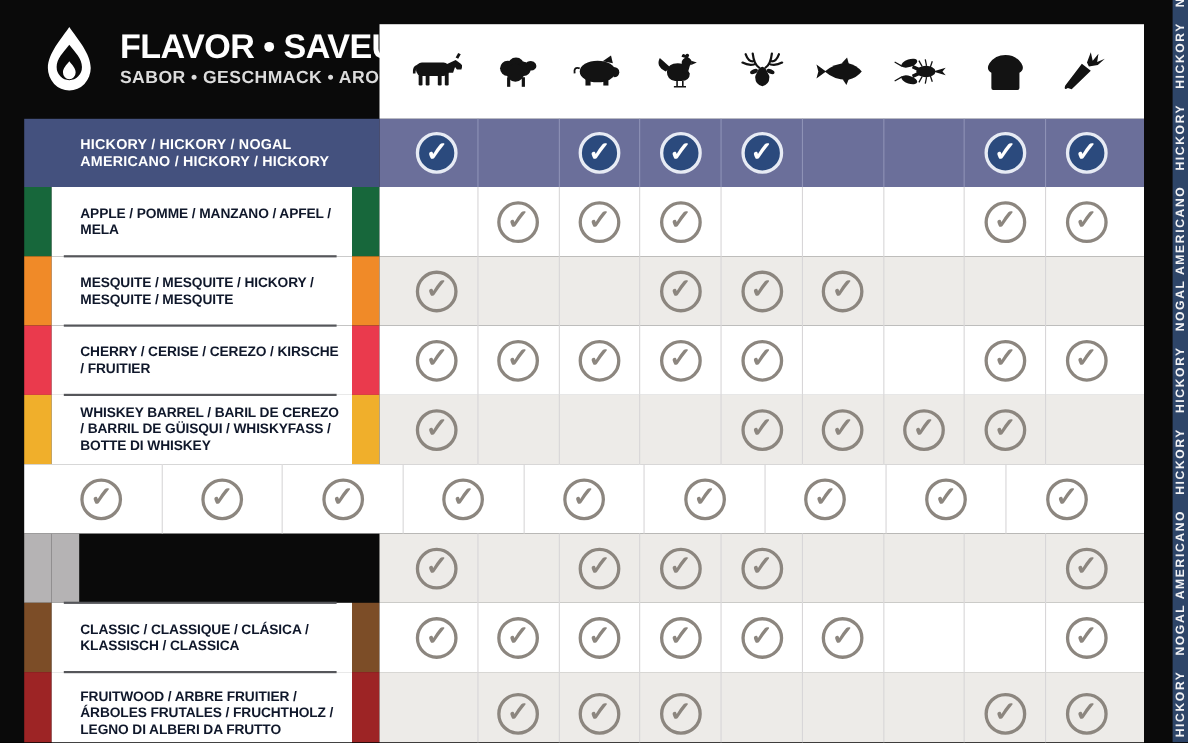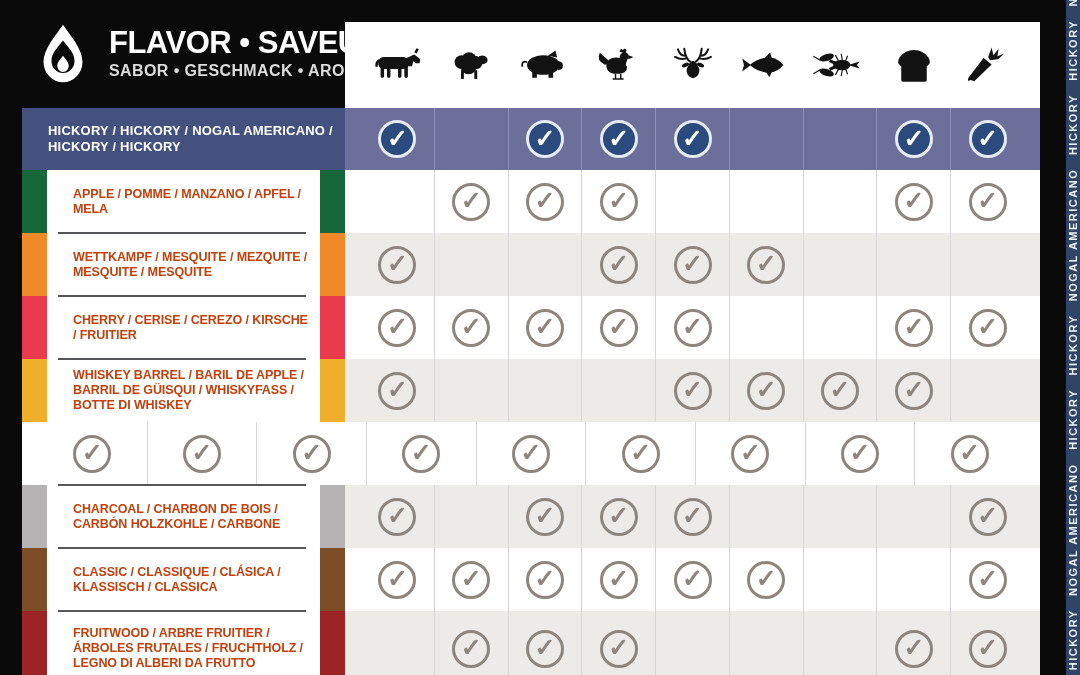"HICKORY / HICKORY / NOGAL" .row.hl .label-col { flex-direction: column -> none }
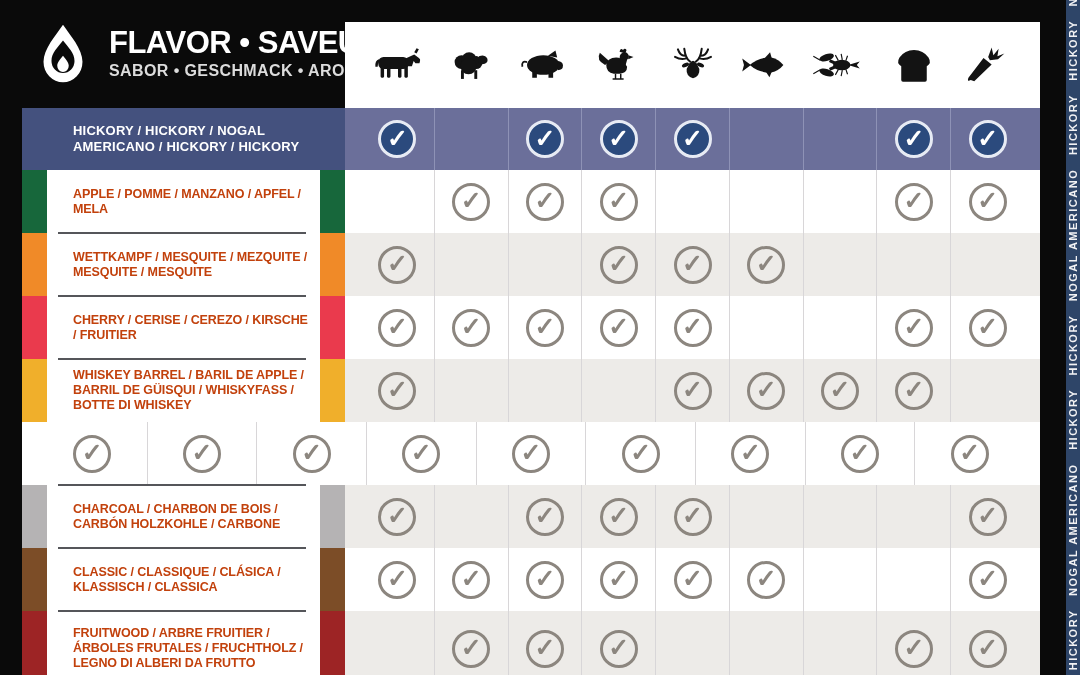"APPLE / POMME / MANZANO" .label-text { color: #c2410c -> #0f172a }
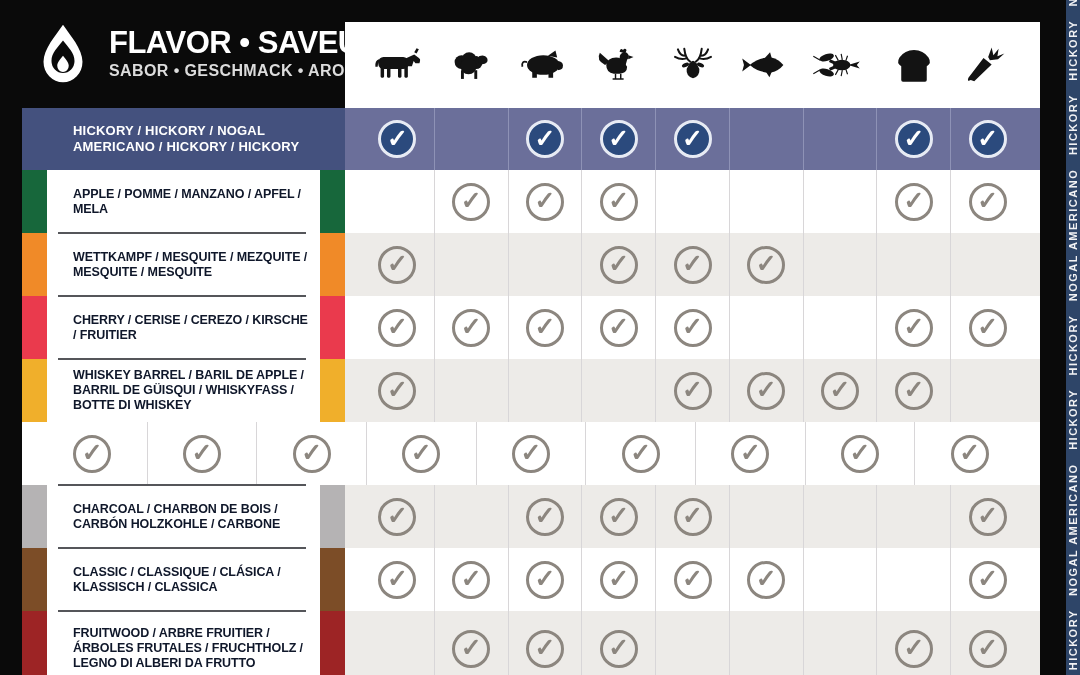"WETTKAMPF / MESQUITE / MEZQUITE" div.label-text { text: WETTKAMPF / MESQUITE / MEZQUITE -> MESQUITE / MESQUITE / HICKORY }
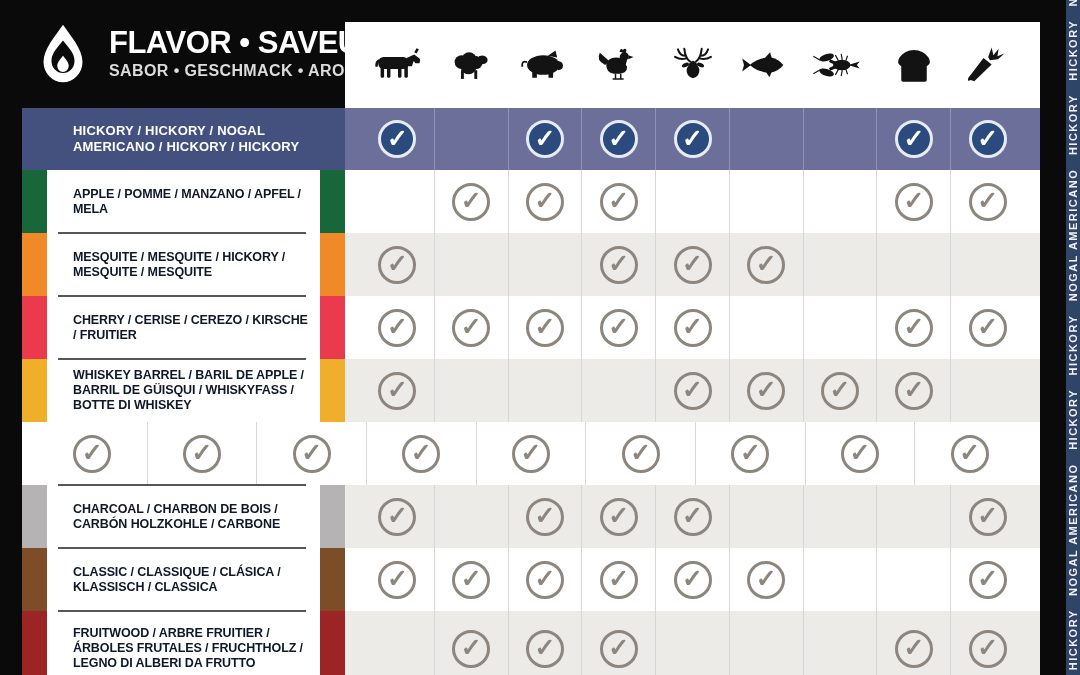"WHISKEY BARREL / BARIL DE" div.label-text { text: APPLE -> CEREZO }
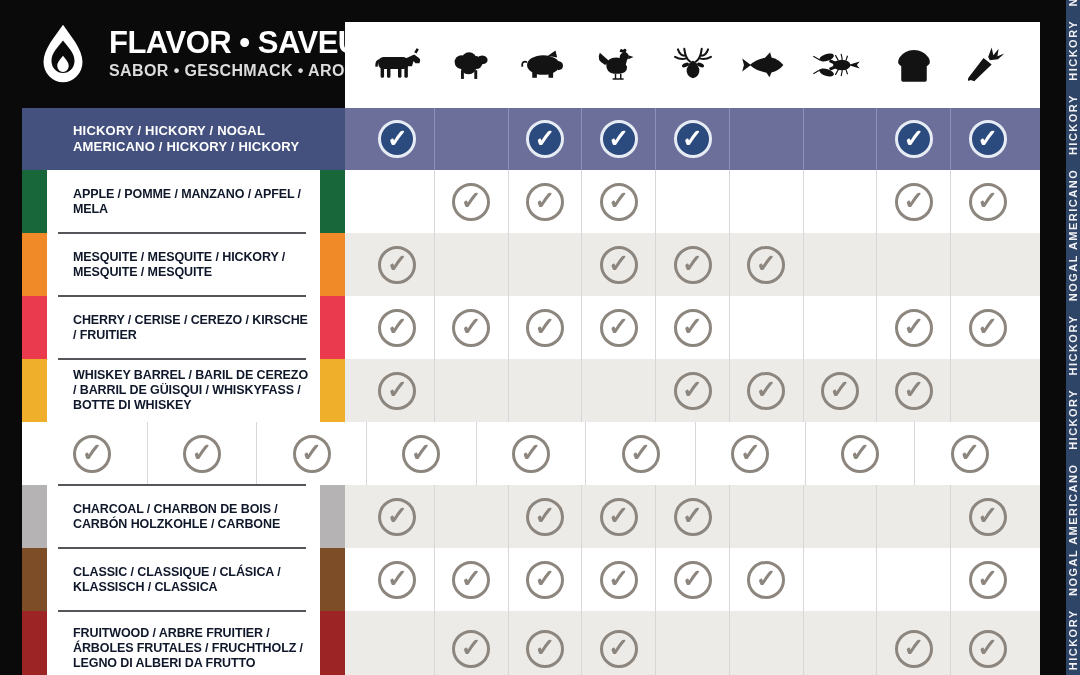"CHARCOAL / CHARBON DE BOIS" div.label-area { html: <div> <div>CHARCOAL / CHARBON DE BOIS / CARBÓN HOLZKOHLE / CARBONE</div> </div> -> none }
